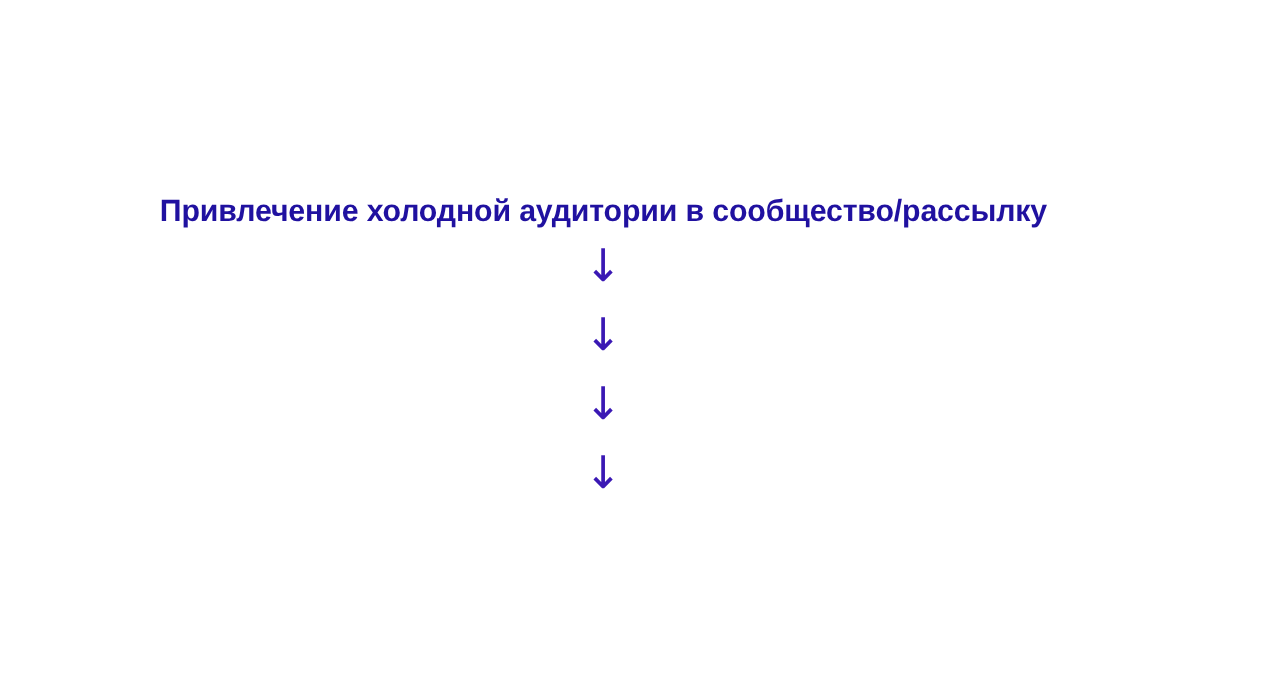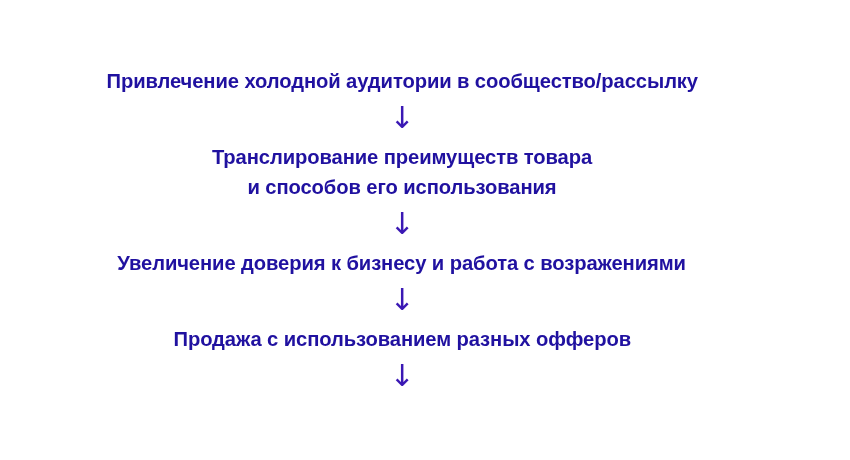"Транслирование преимуществ товара" div.row { html: <div> <div>Транслирование преимуществ товара и способов его использования</div> </div> -> none }
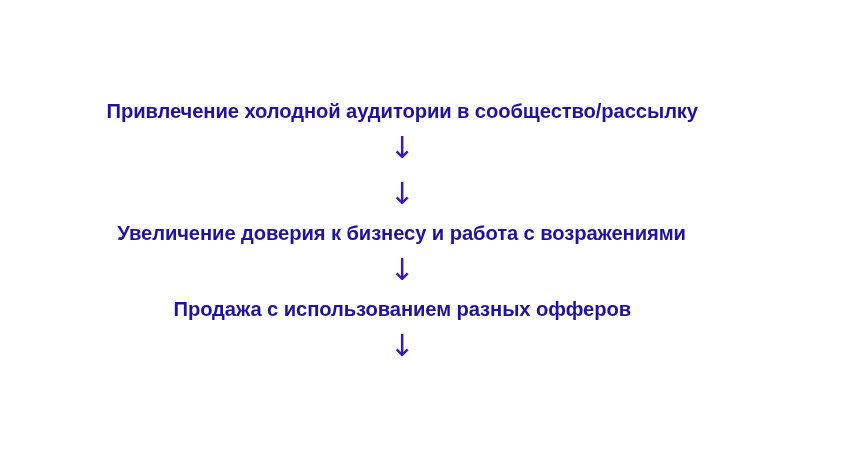"Увеличение доверия к бизнесу и" div.row { html: <div> <div>Увеличение доверия к бизнесу и работа с возражениями</div> </div> -> none }
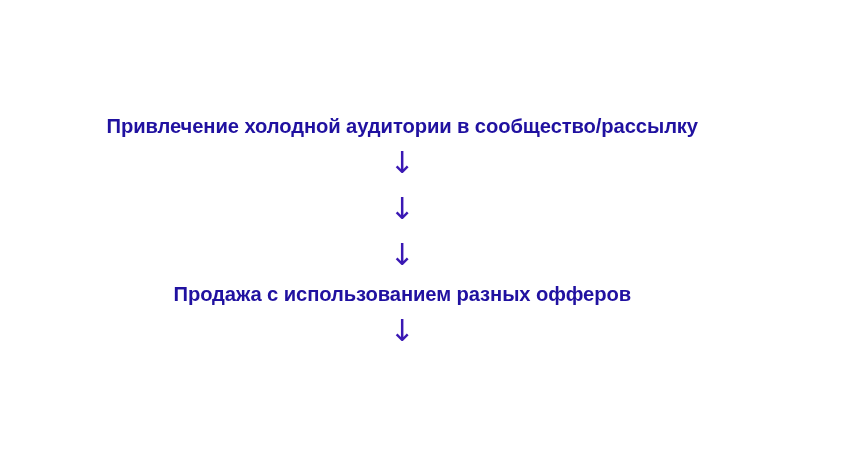"Продажа с использованием разных офферов" div.row { html: <div> <div>Продажа с использованием разных офферов</div> </div> -> none }
